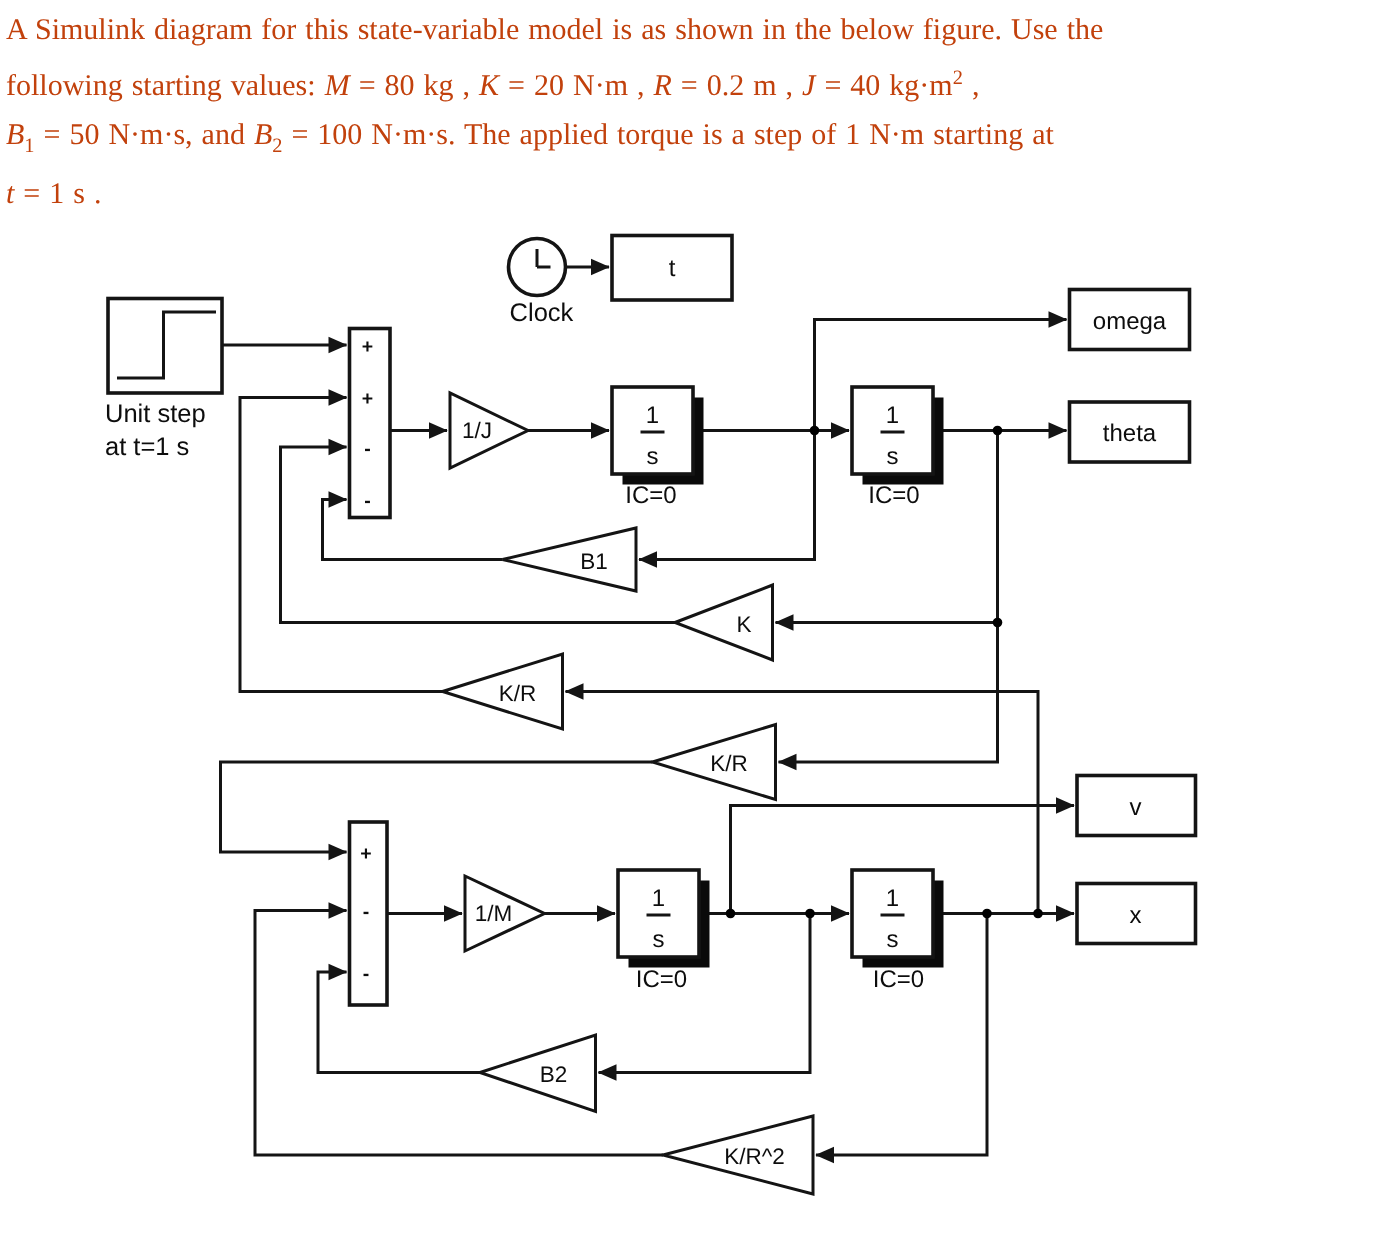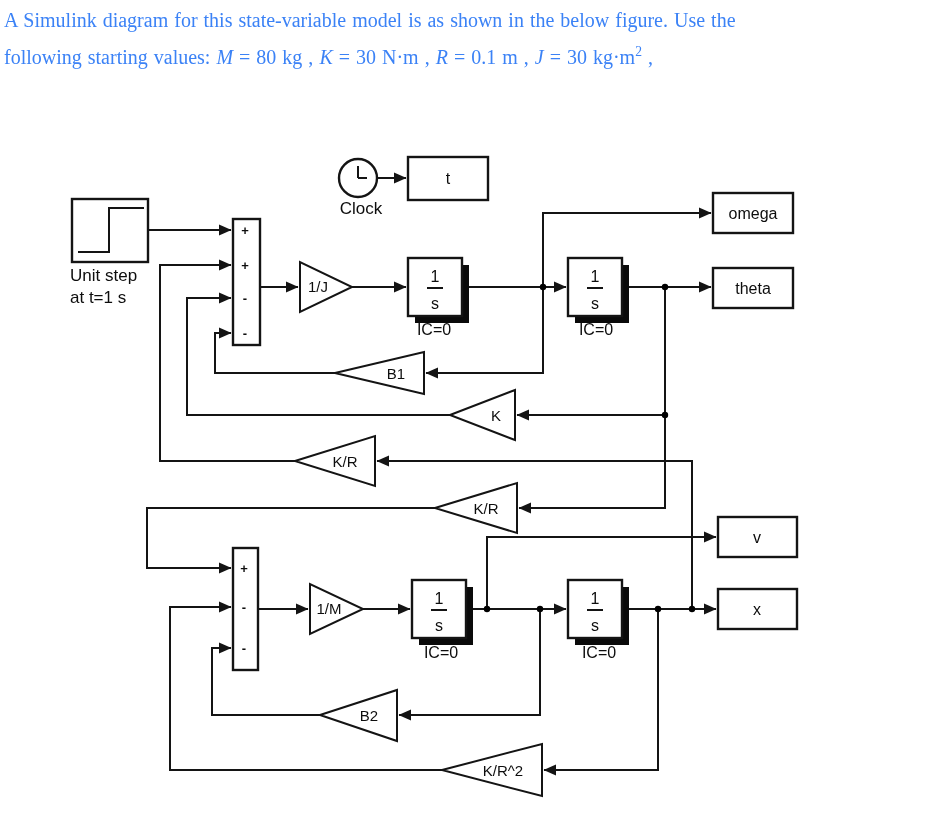"A Simulink diagram for this" .statement { color: #3b82f6 -> #c2410c }
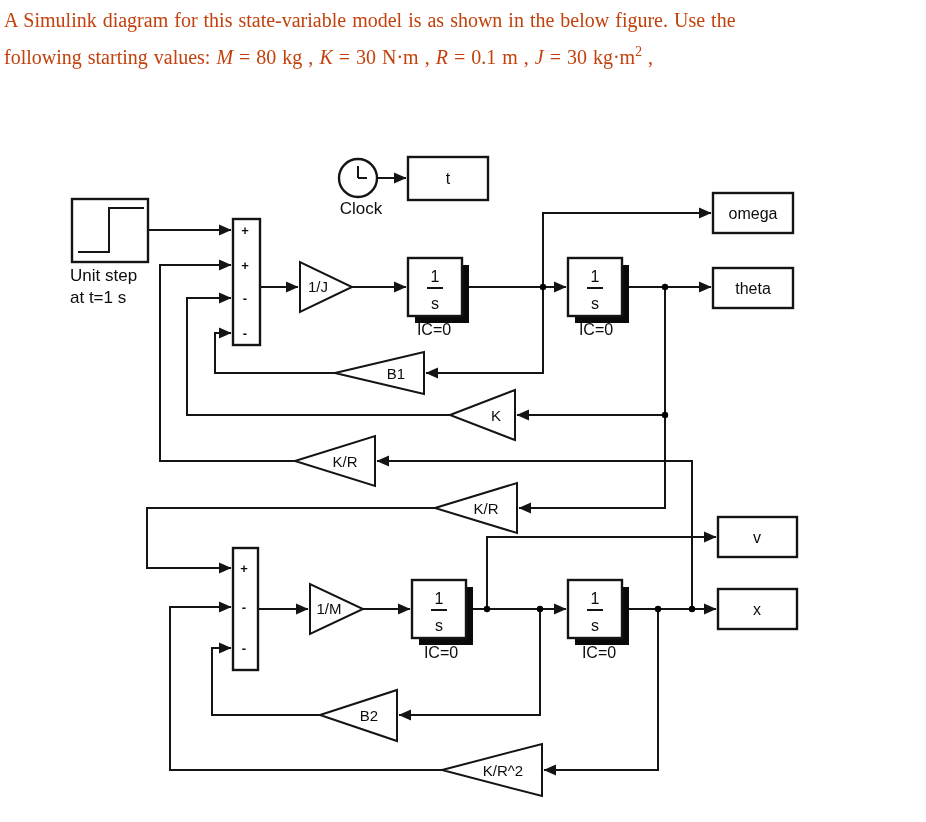"= 30 N·m ," span { text: 30 -> 20 }
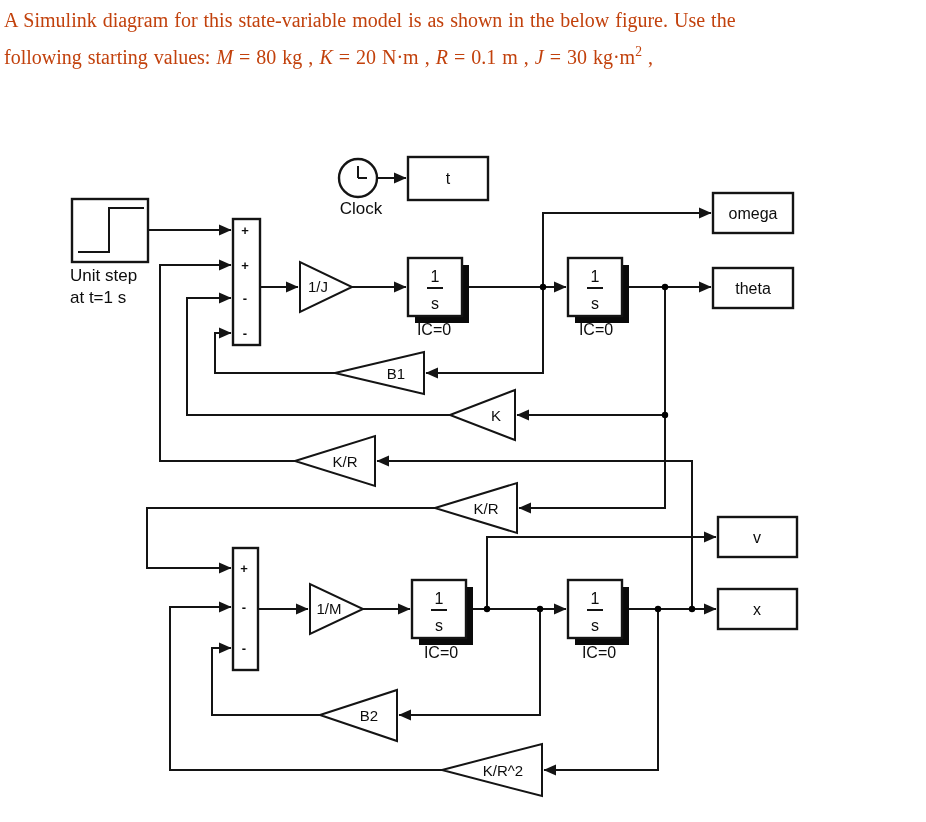"= 0.1 m ," span { text: 0.1 -> 0.2 }
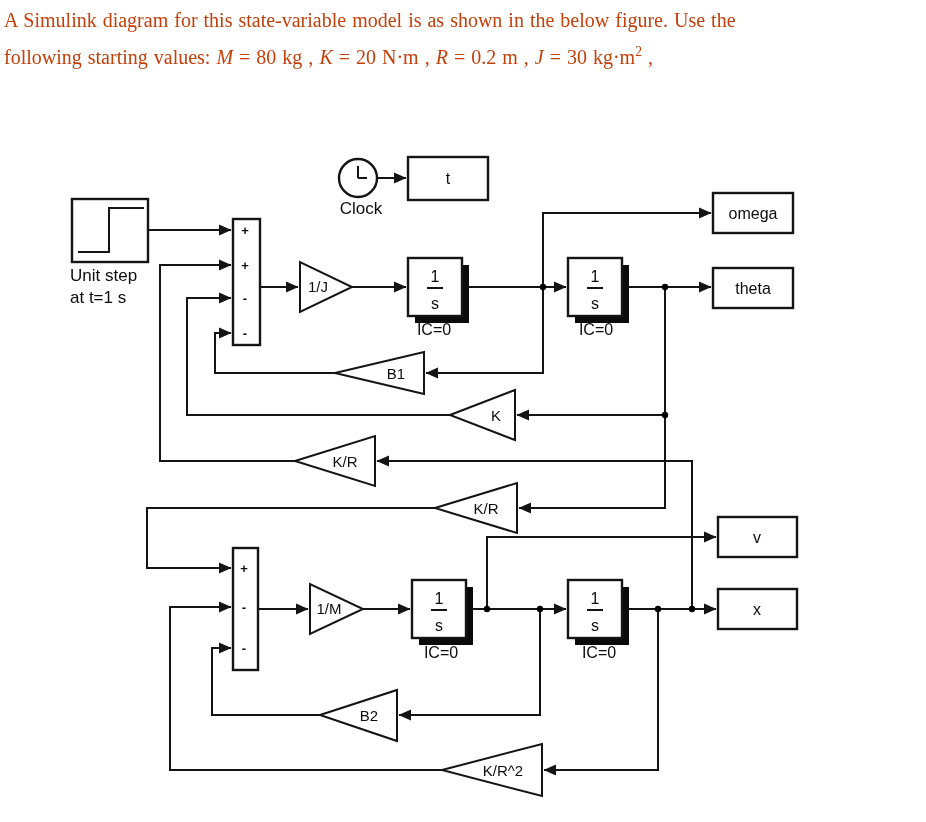"= 30 kg·m" span { text: 30 -> 40 }
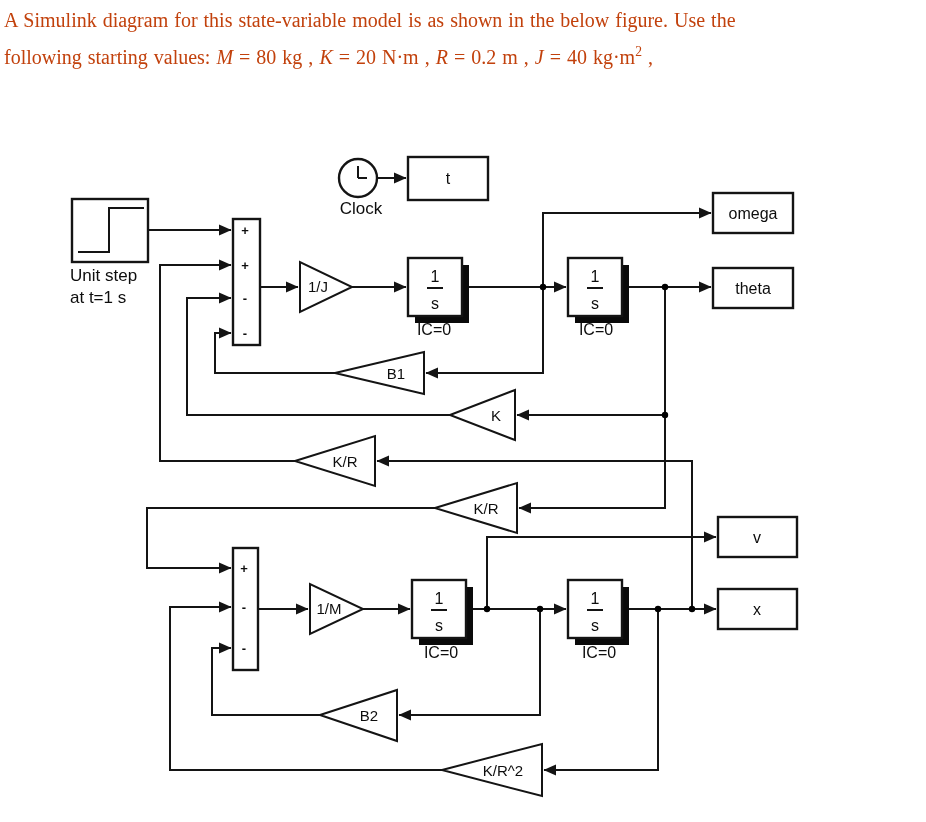"B1 = 50 N·m·s, and" span.ln { html: none -> <span><i>B</i><sub>1</sub><span> = 50 N·m·s, and </span><i>B</i><sub>2</sub><span> = 100 N·m·s. The applied torque is a step of 1 N·m starting at</span></span> }
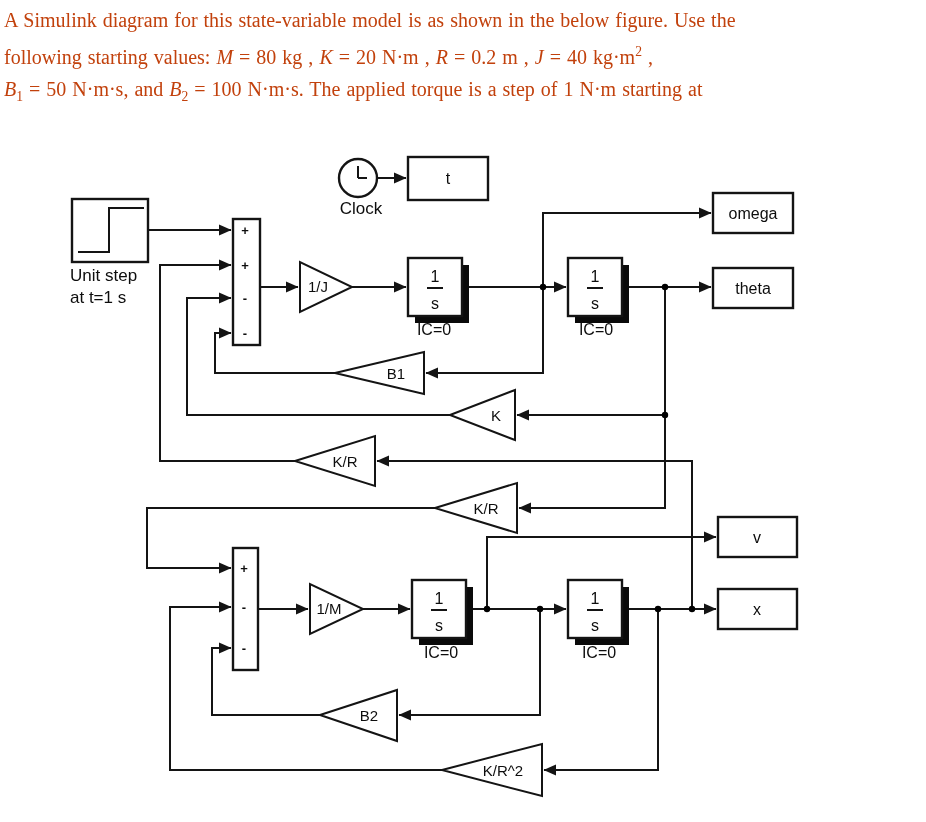"t = 1 s ." span.ln { html: none -> <span><i>t</i><span> = 1 s .</span></span> }
